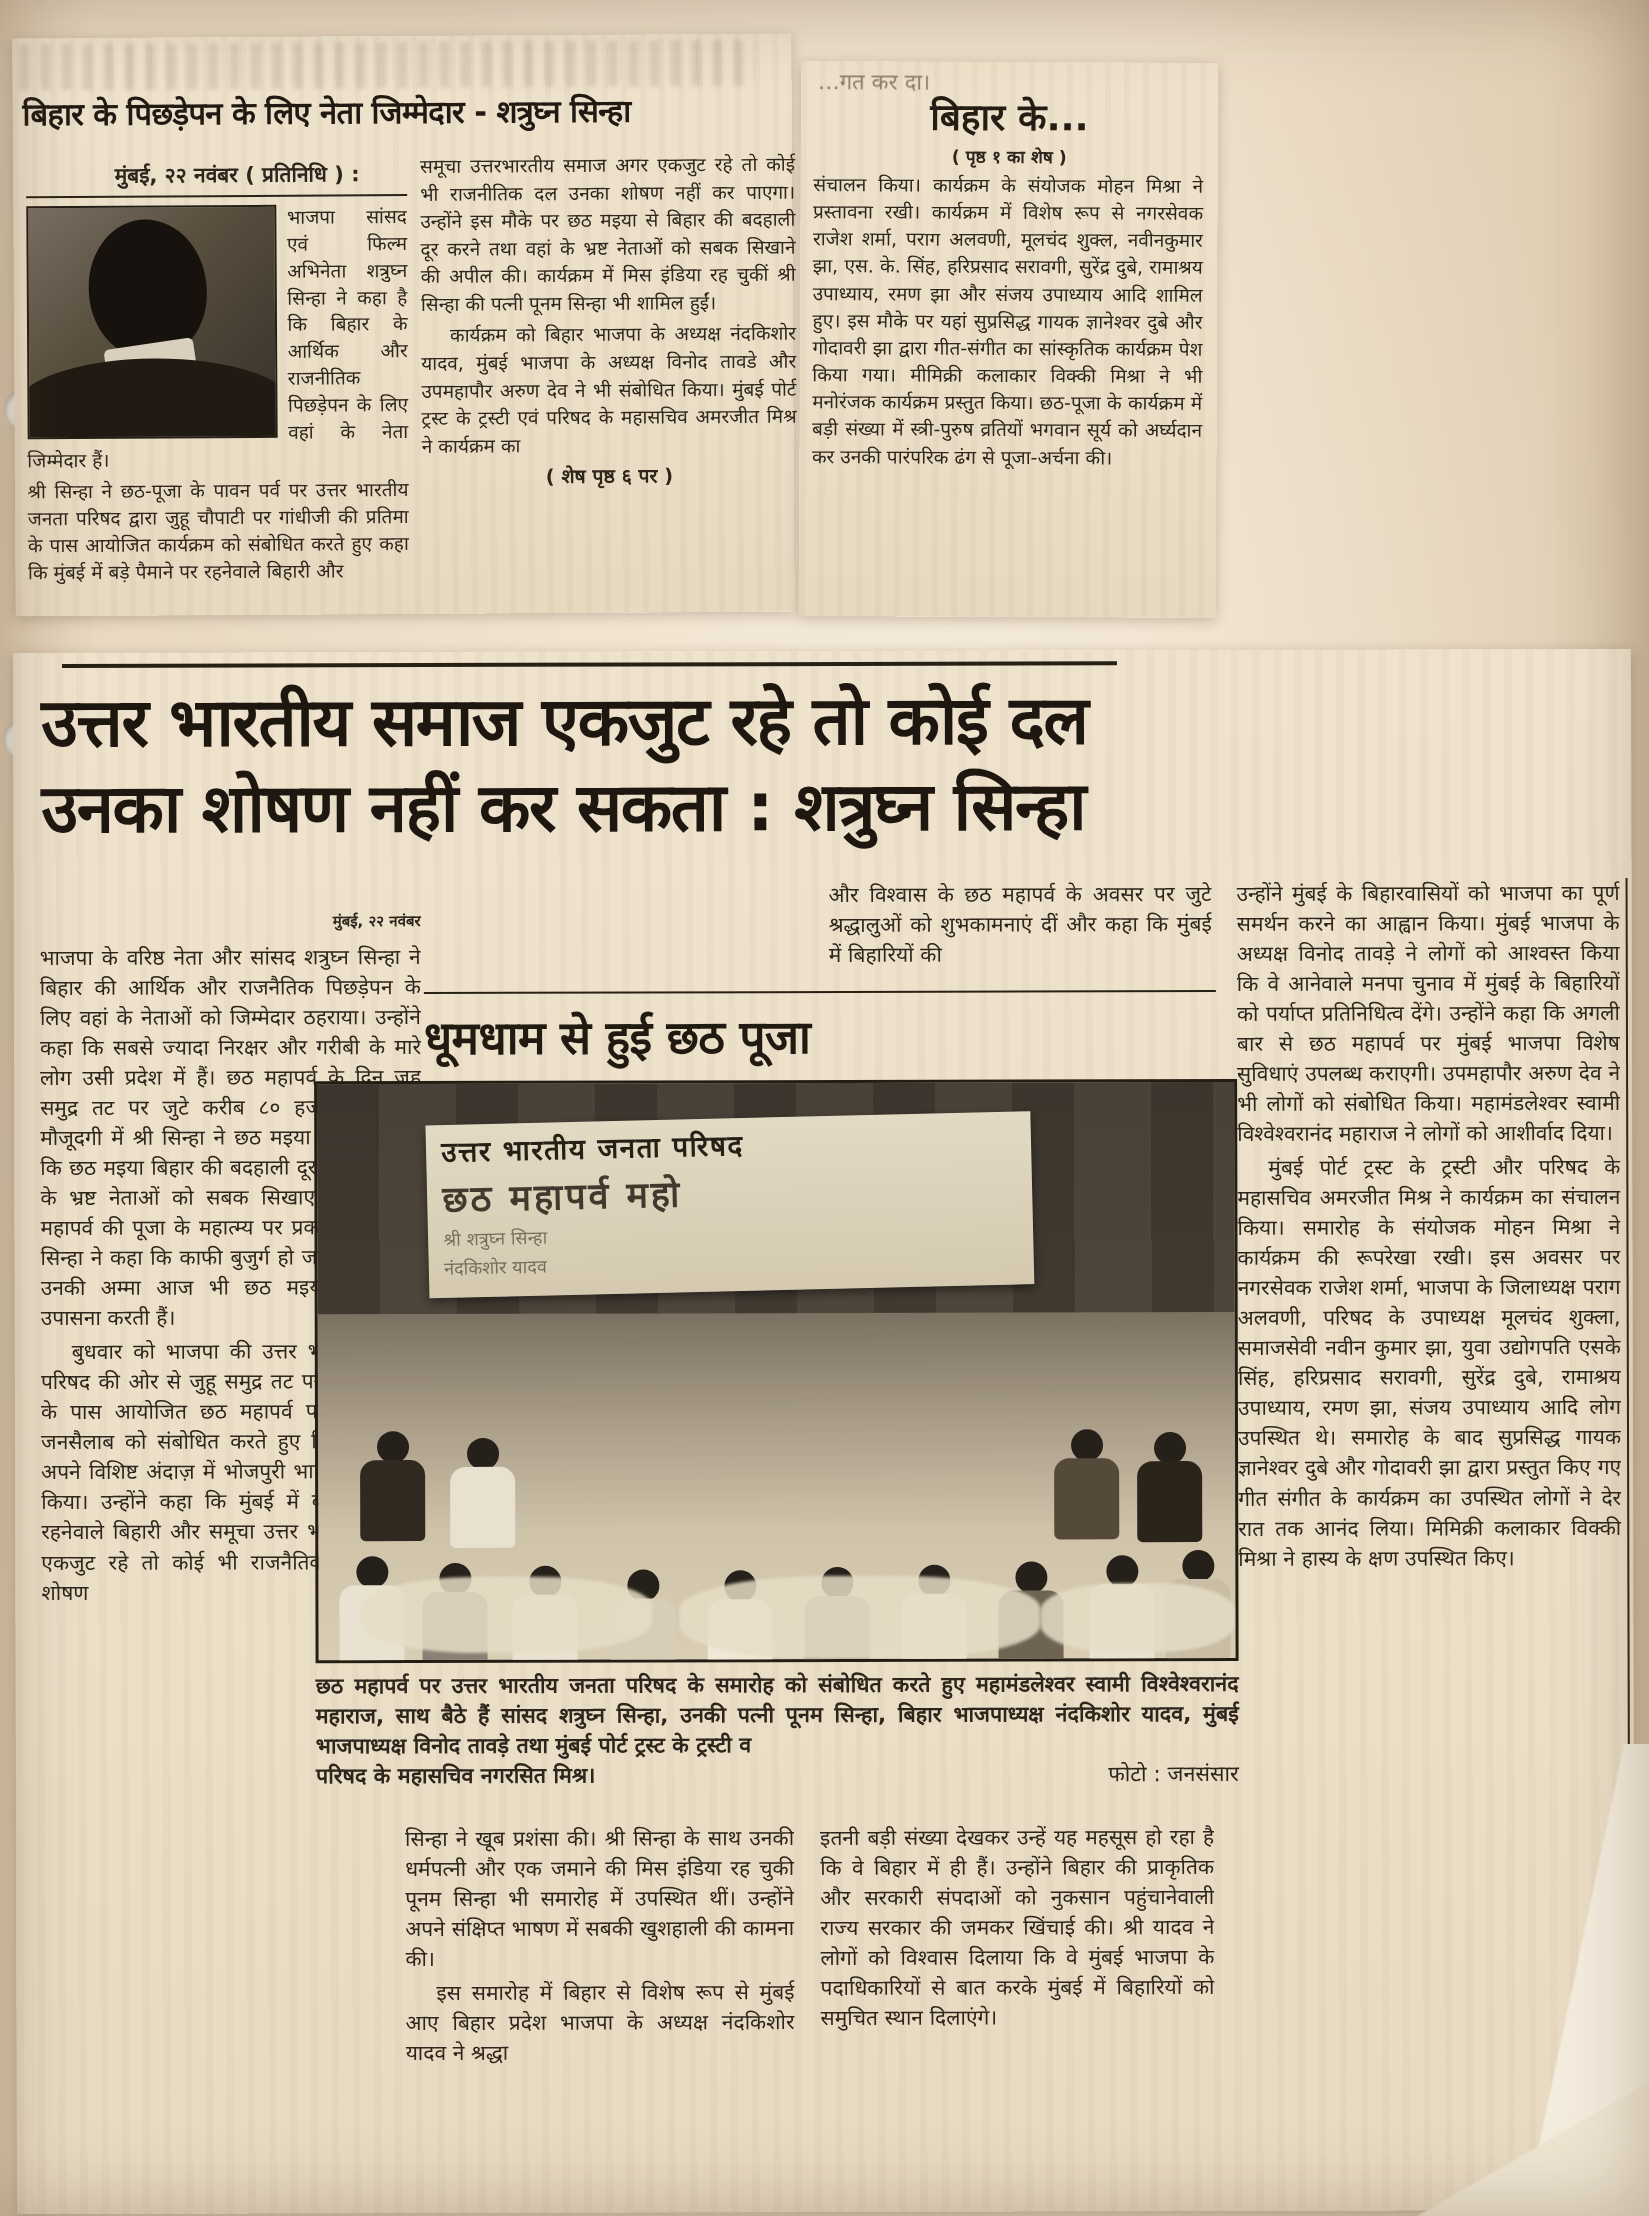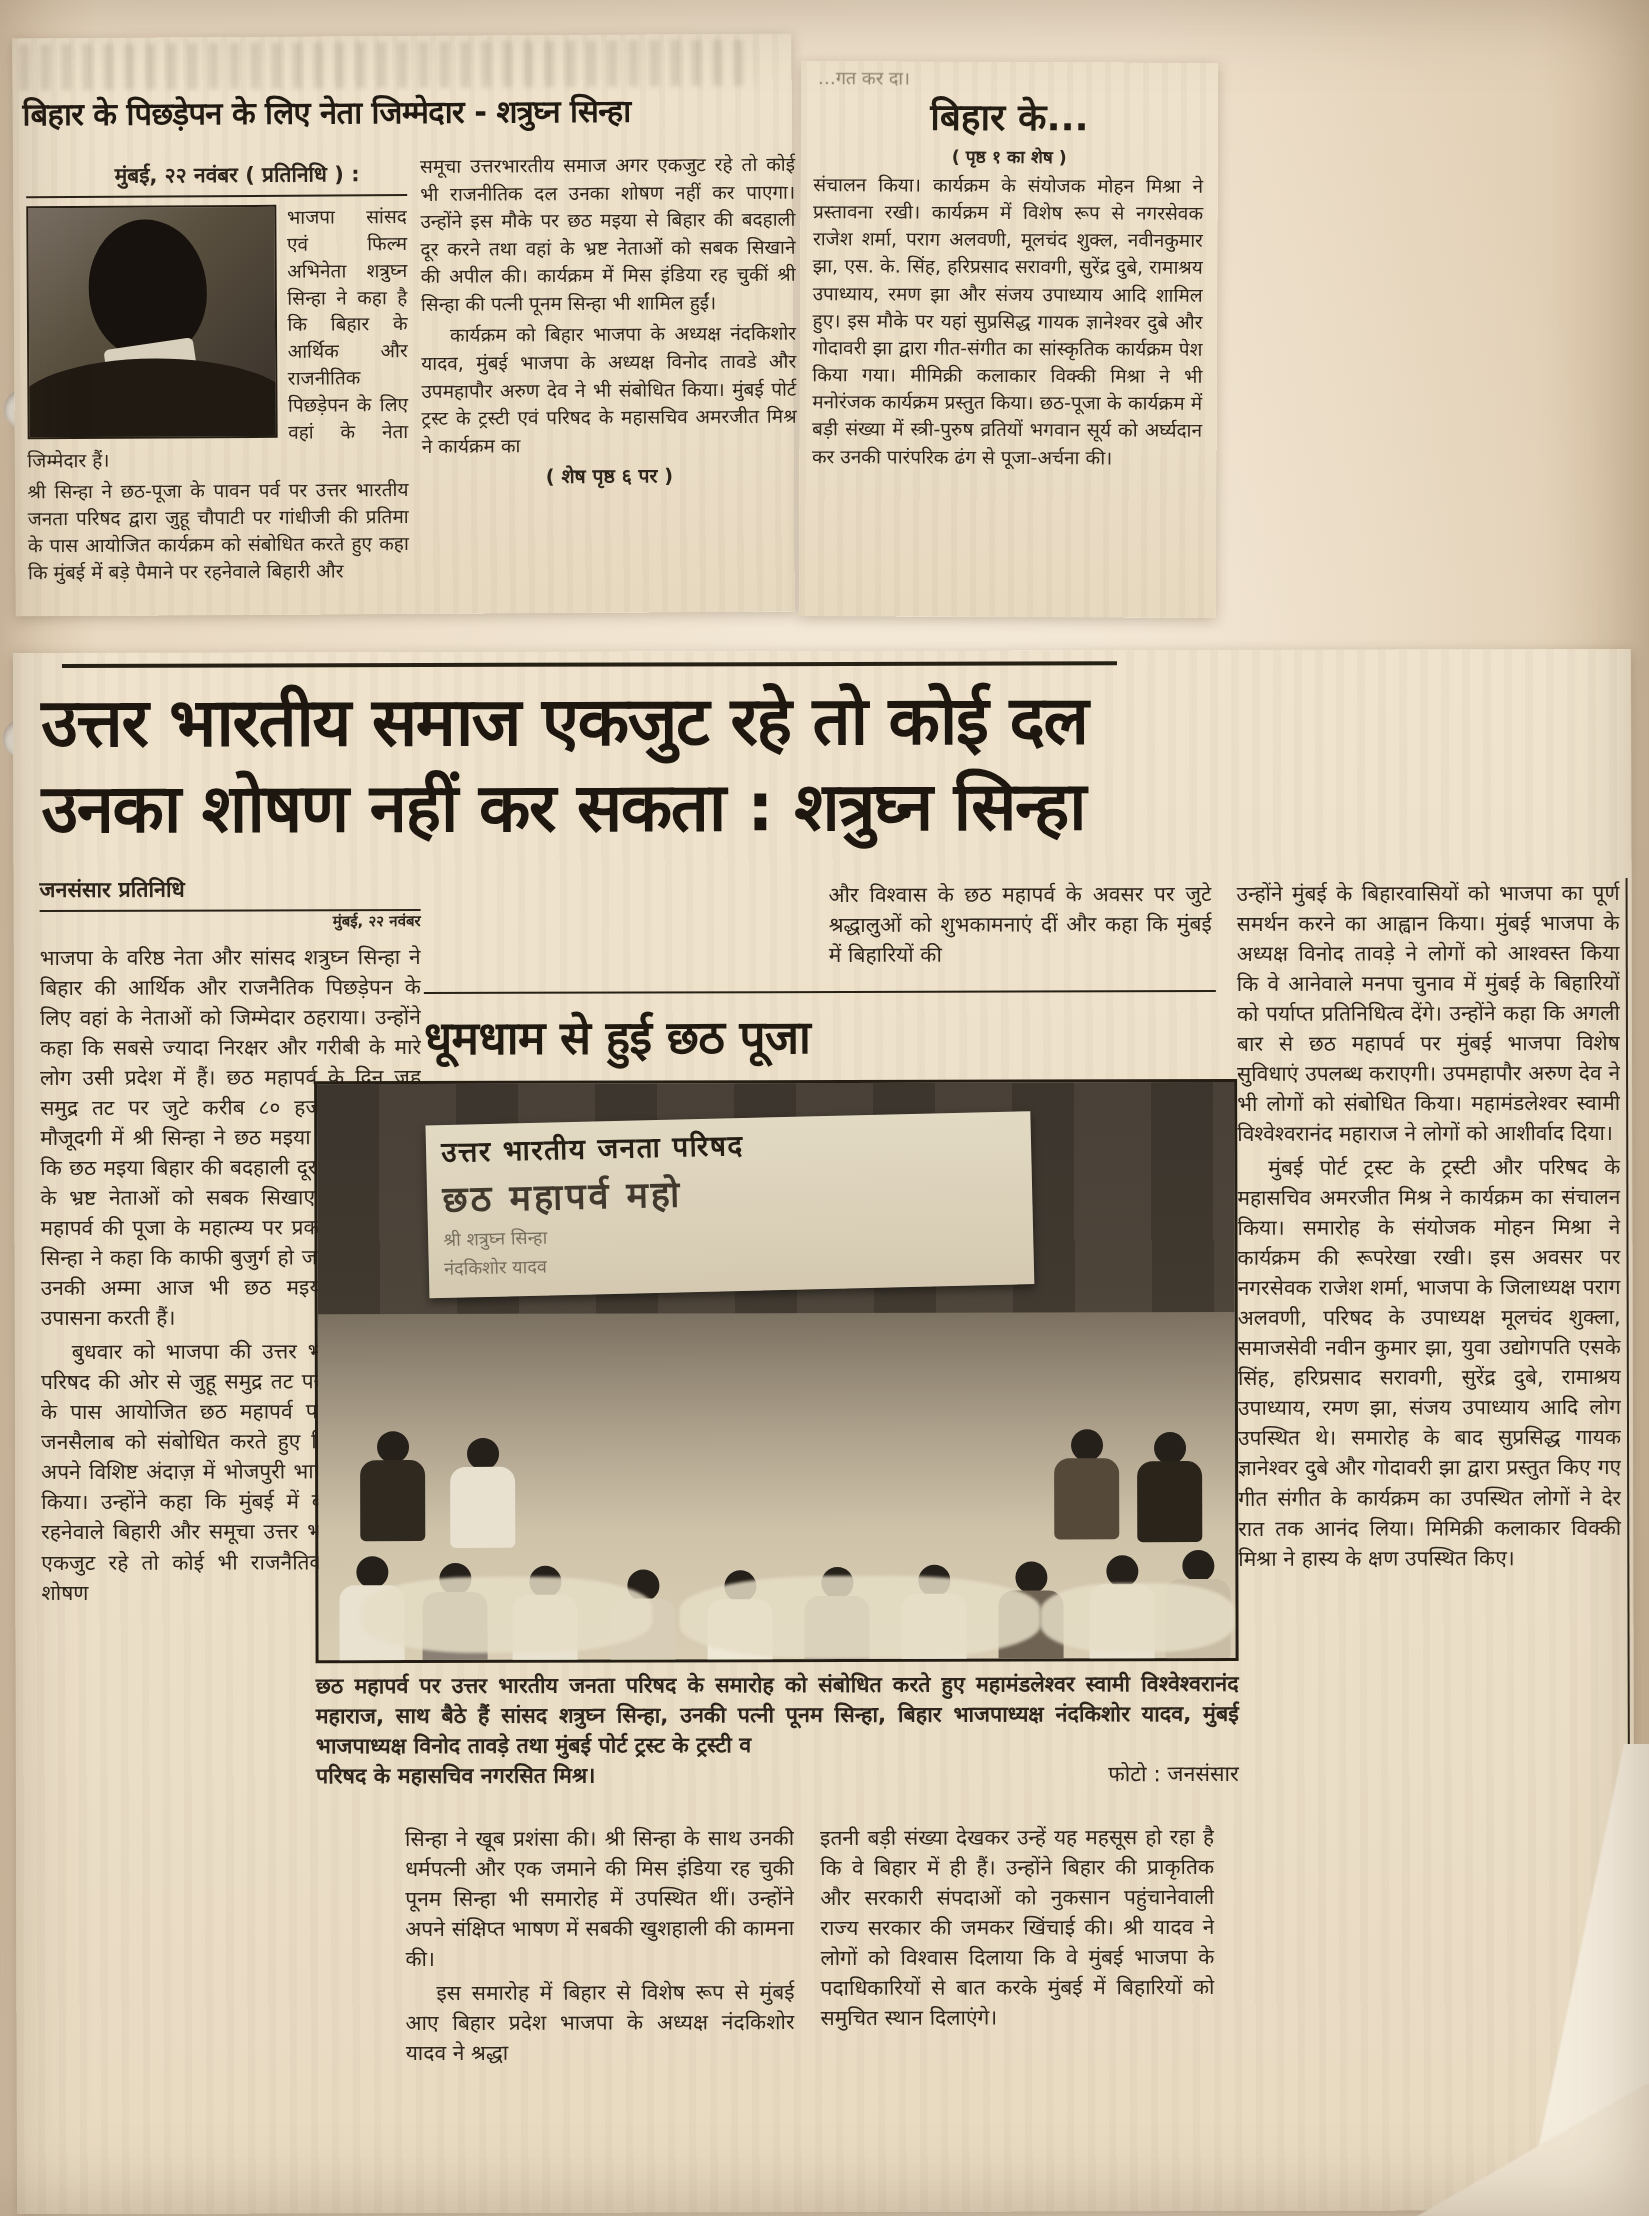"…गत कर दा।" .cr-frag { font-size: 18px -> 22px }
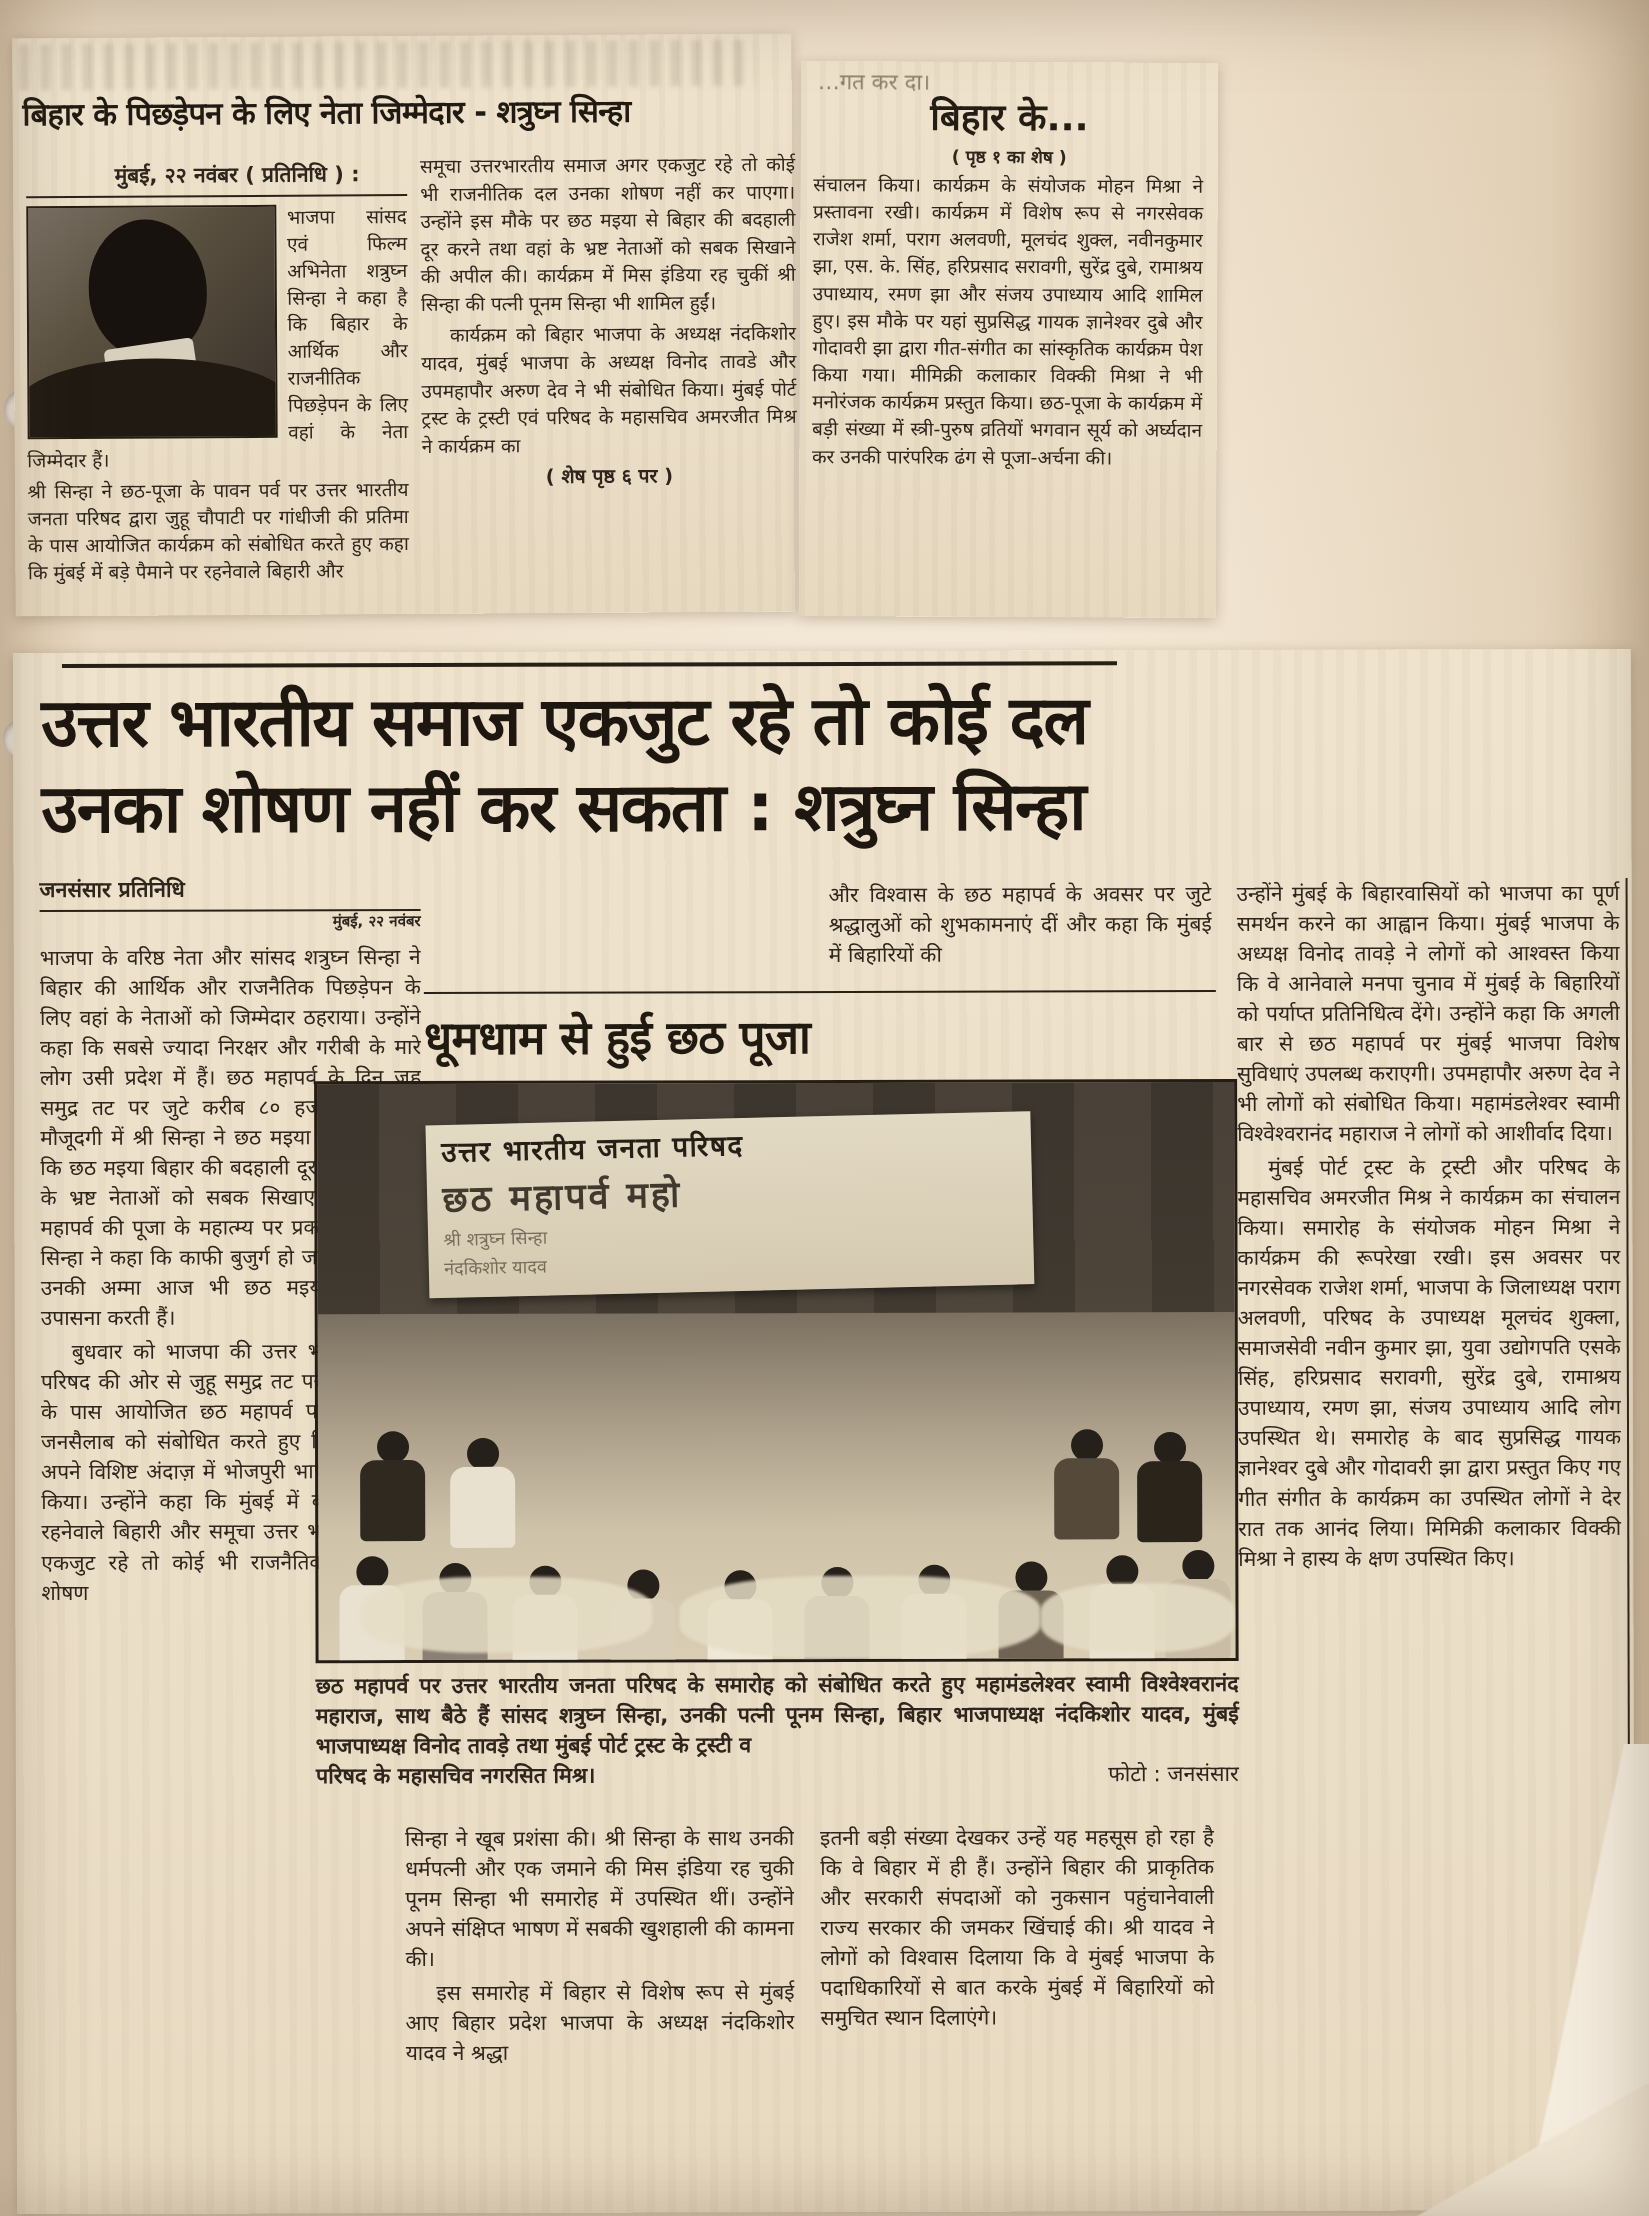"जनसंसार प्रतिनिधि" div.m-byline { html: <div>जनसंसार प्रतिनिधि</div> -> none }
